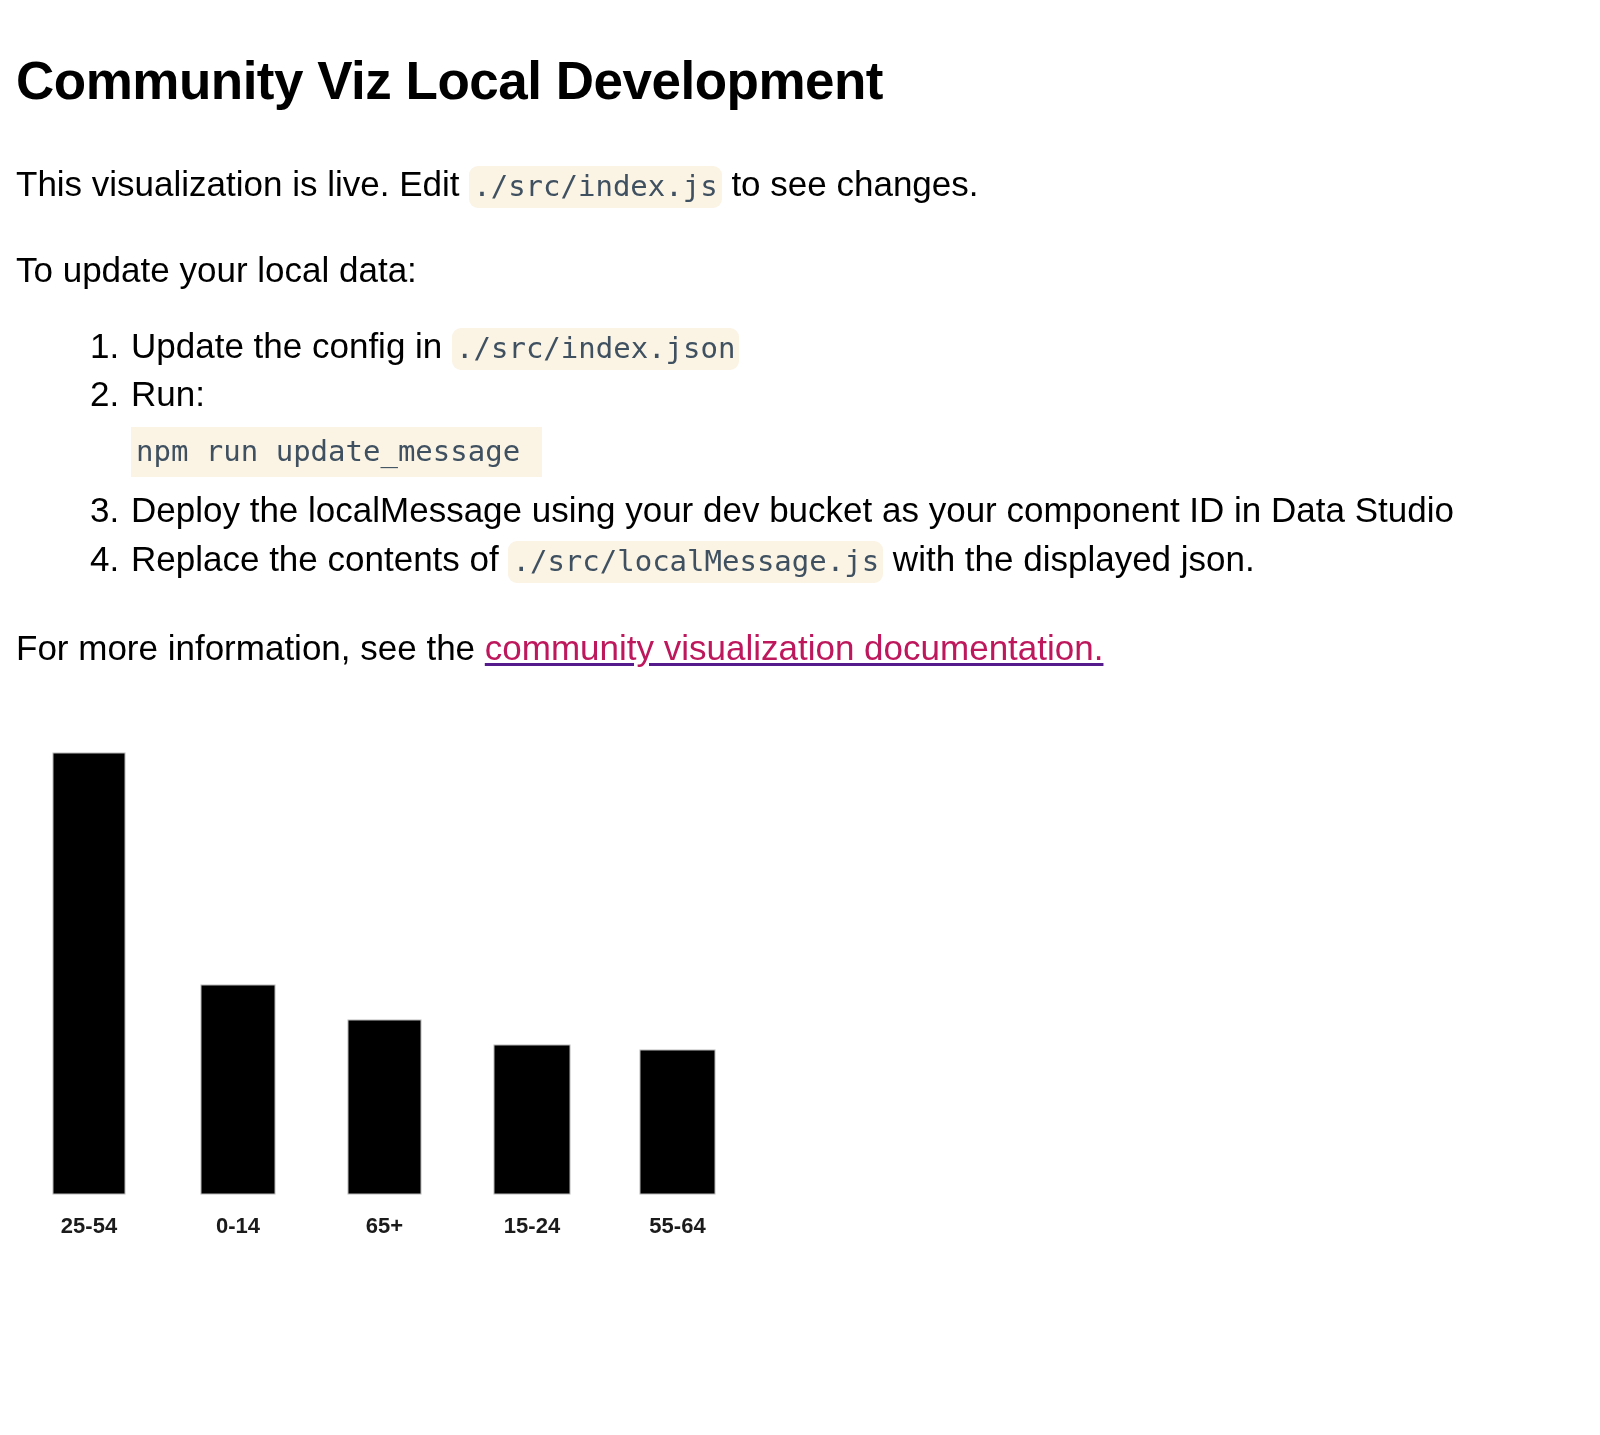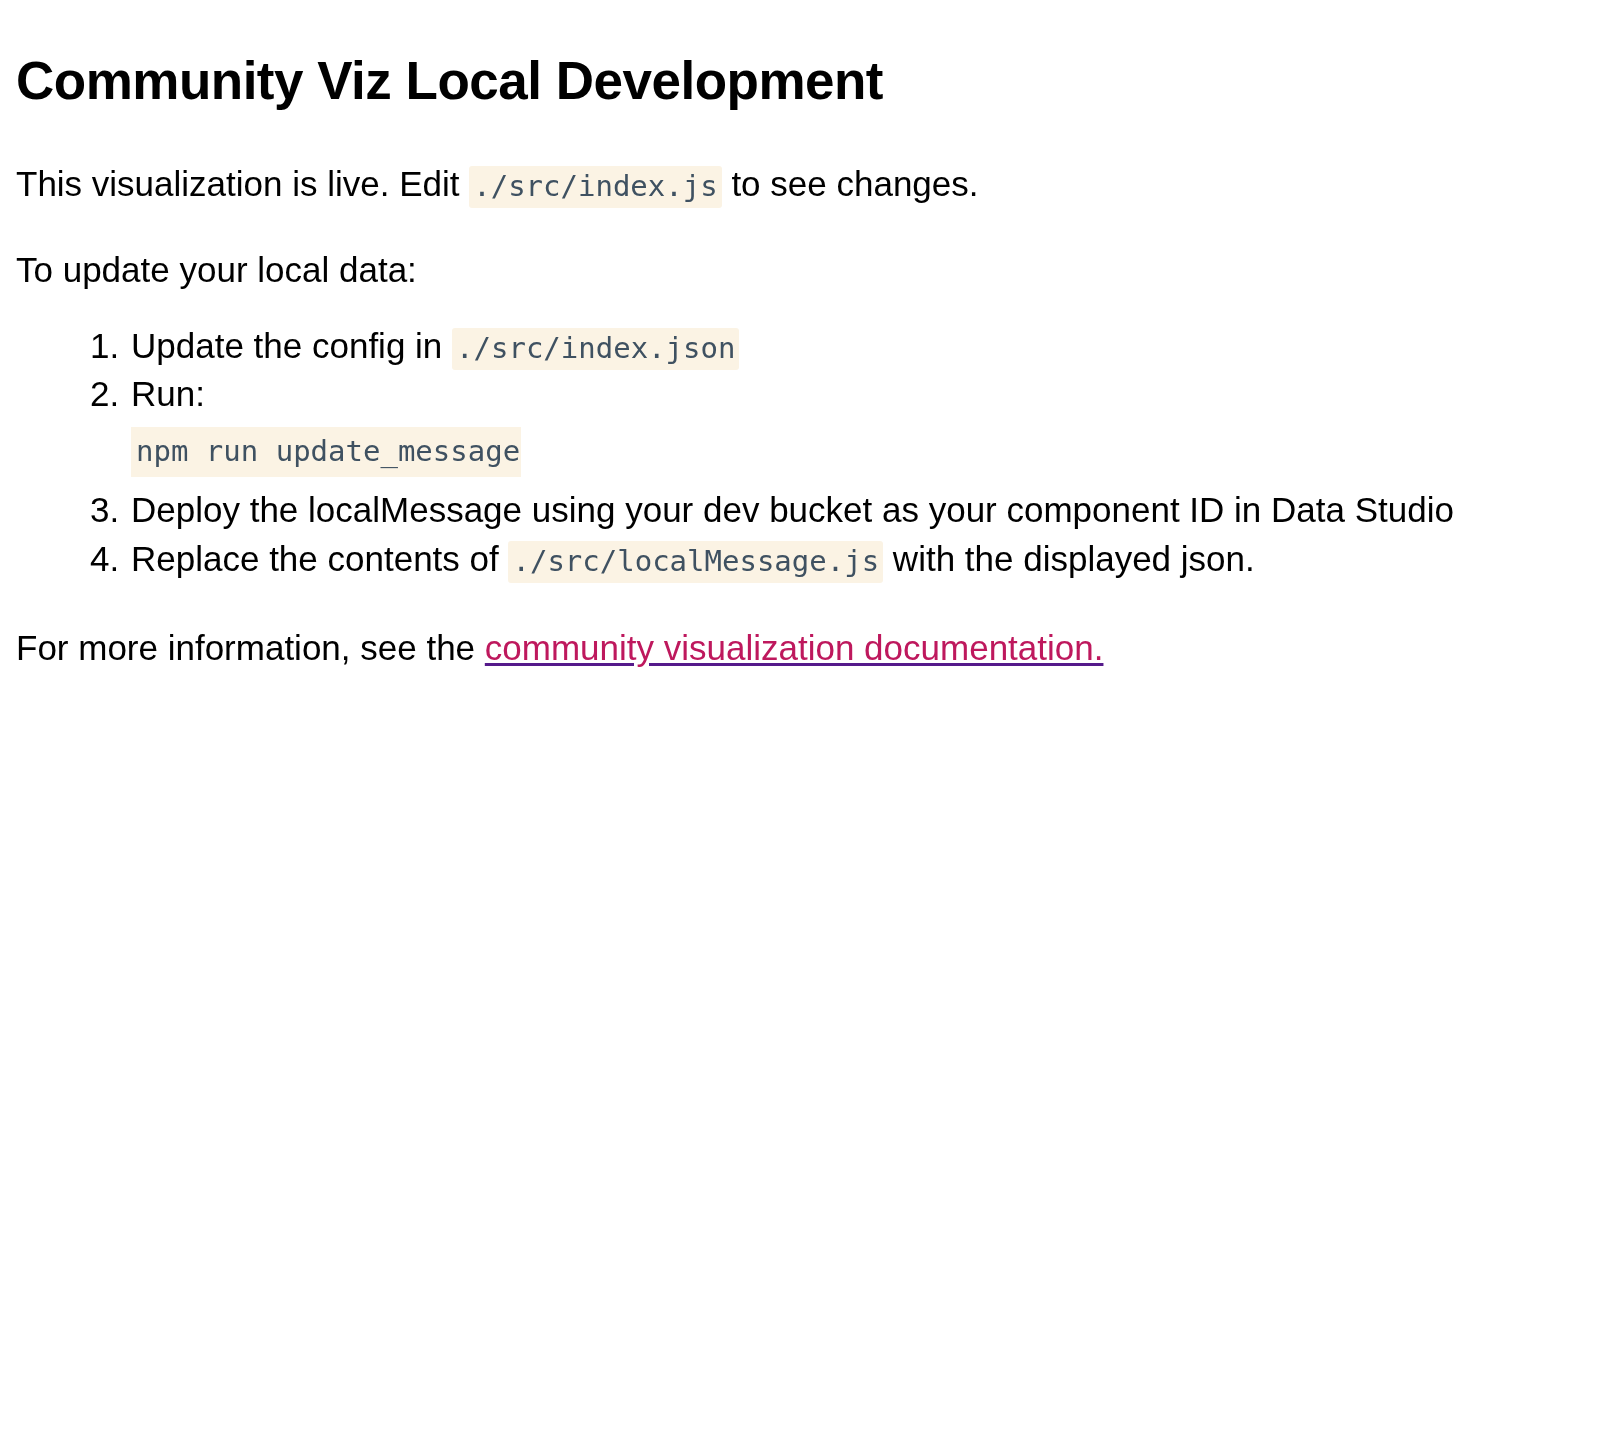"./src/index.js" code.inline { border-radius: 3px -> 9px }
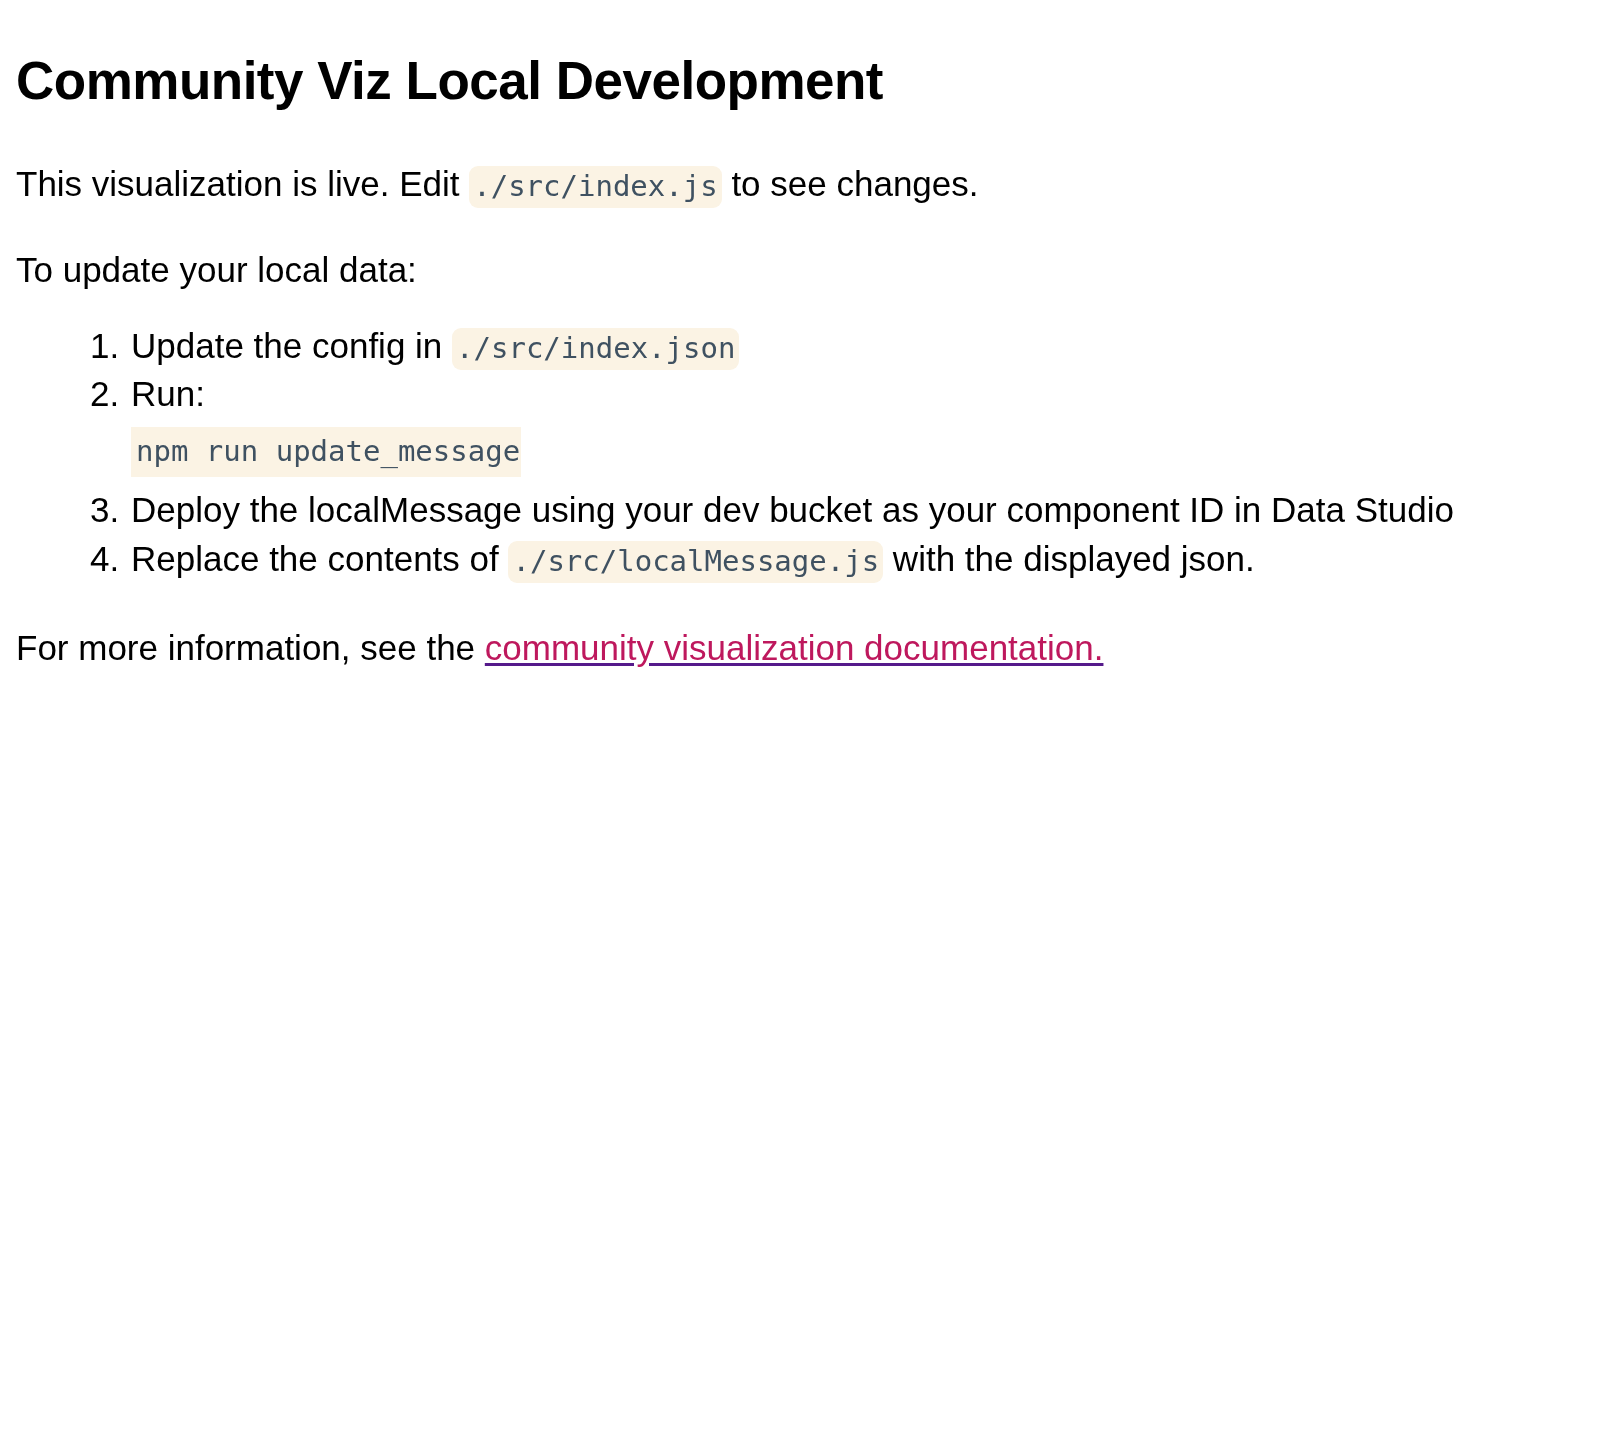"npm run update_message" .code-block { padding: 5px 1px 7px 5px -> 5px 22px 7px 5px }
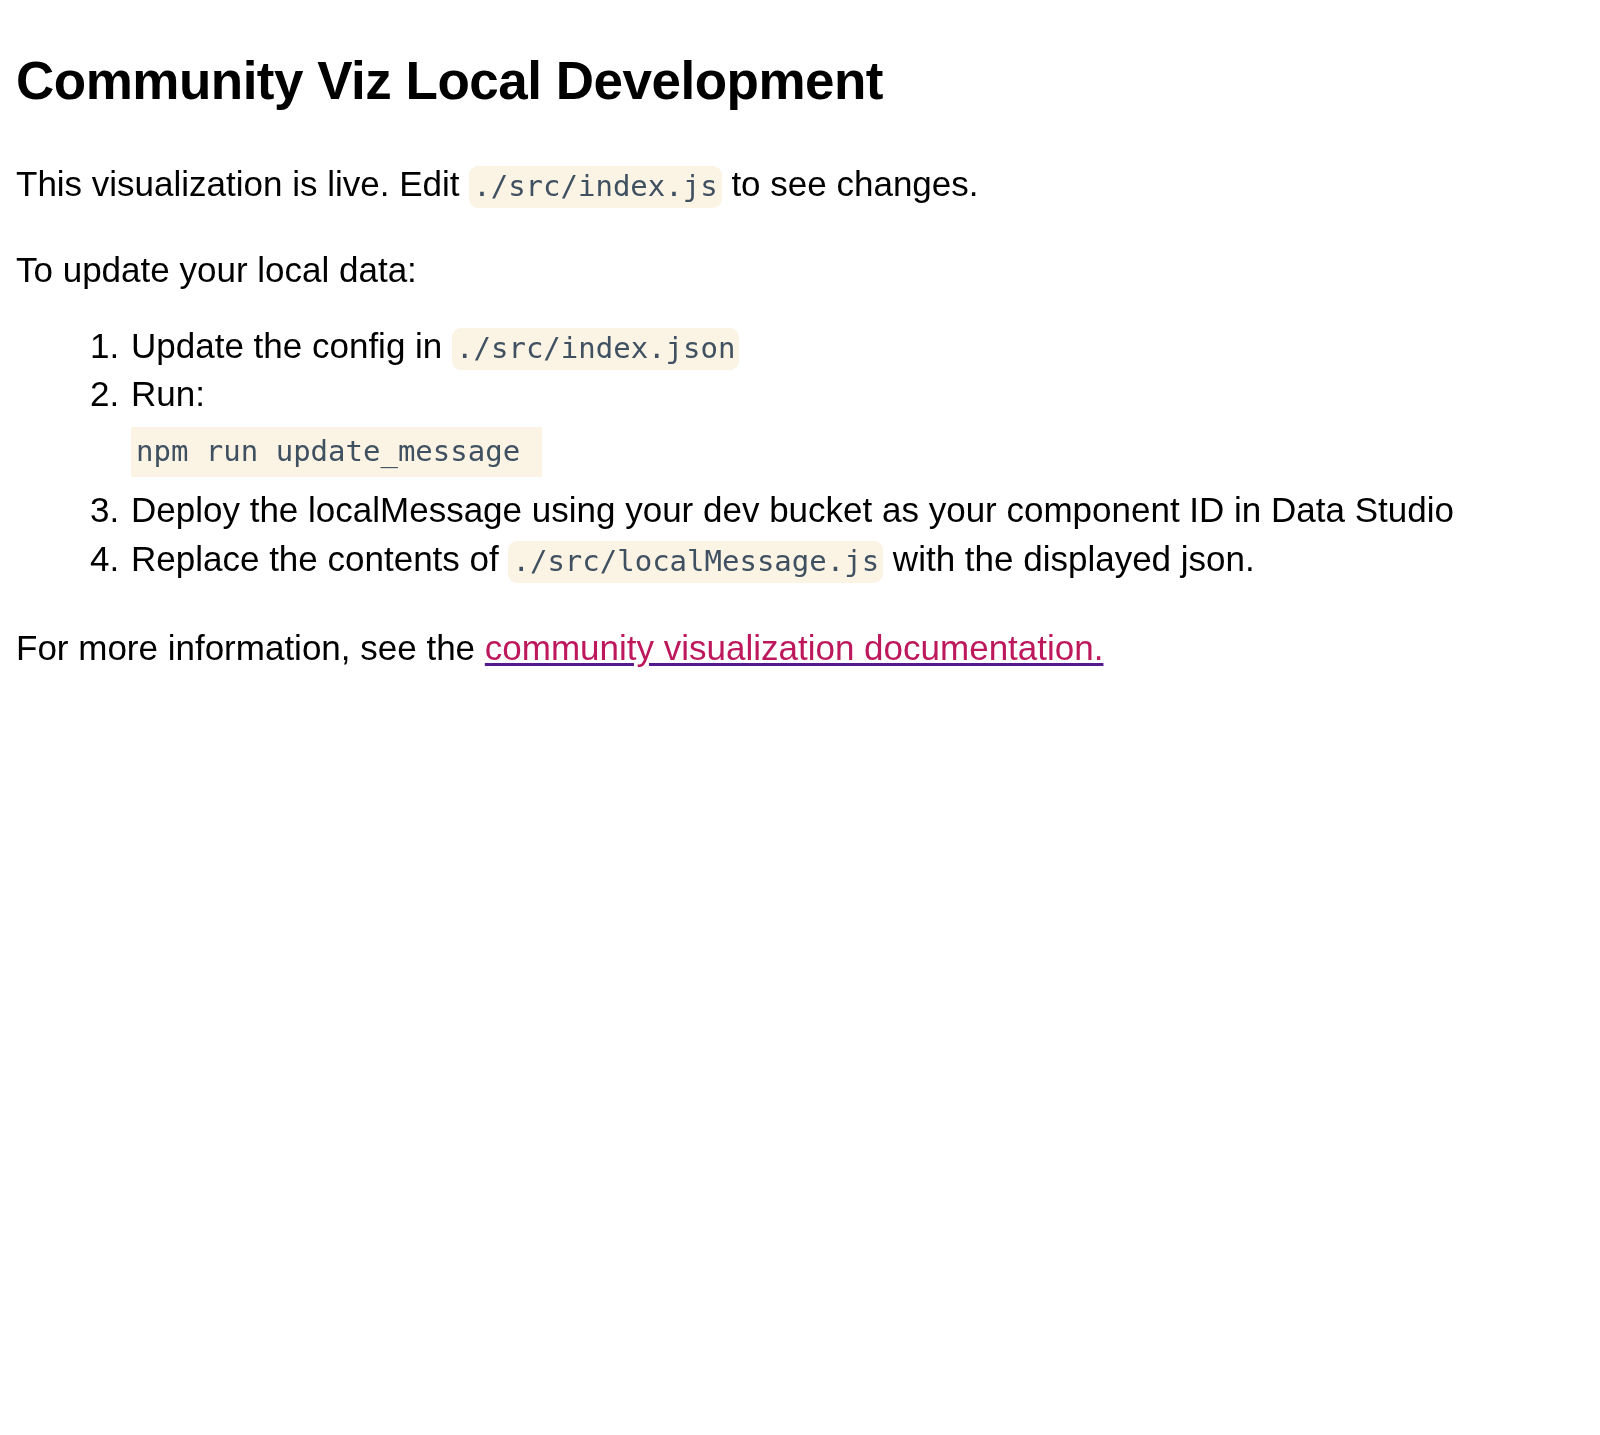"25-54" div.chart-wrap { html: none -> <div> <svg> <g> <rect></rect> <rect></rect> <rect></rect> <rect></rect> <rect></rect> </g> <g> <text>25-54</text> <text>0-14</text> <text>65+</text> <text>15-24</text> <text>55-64</text> </g> </svg> </div> }
